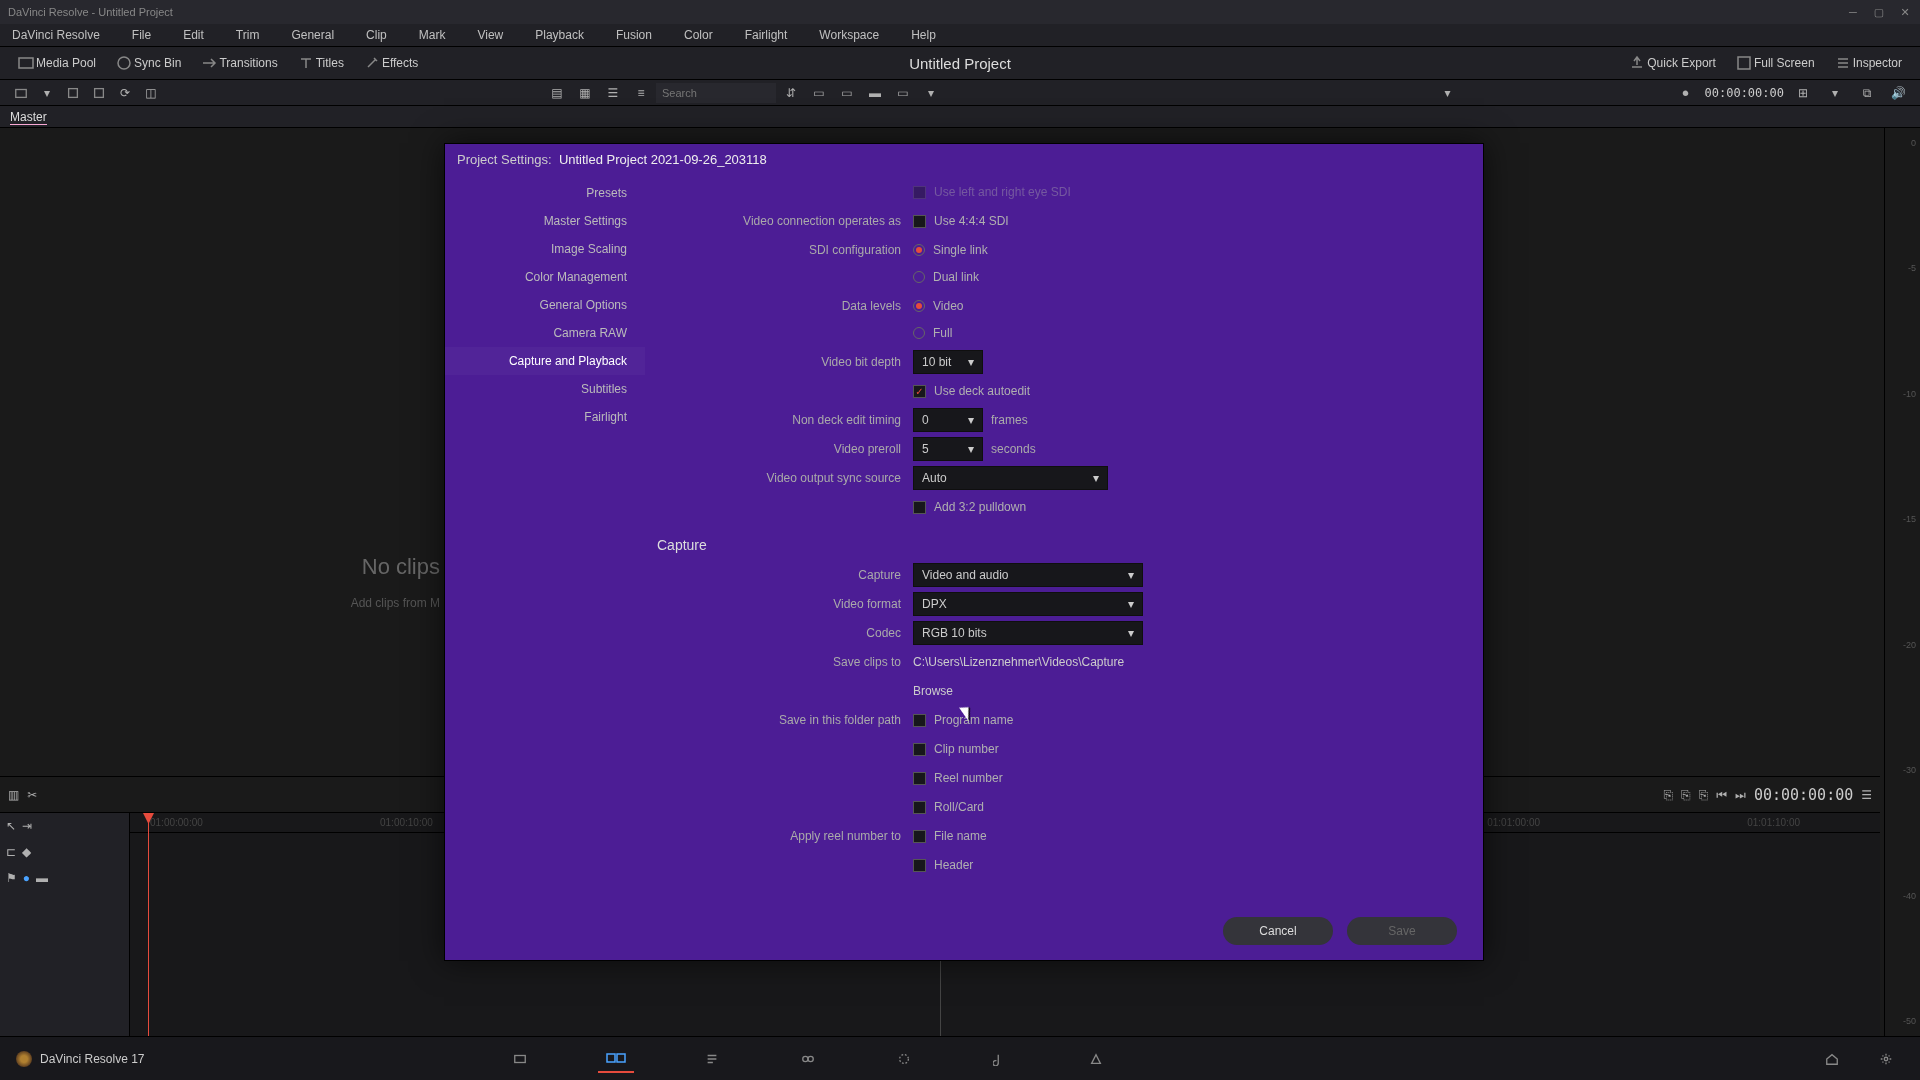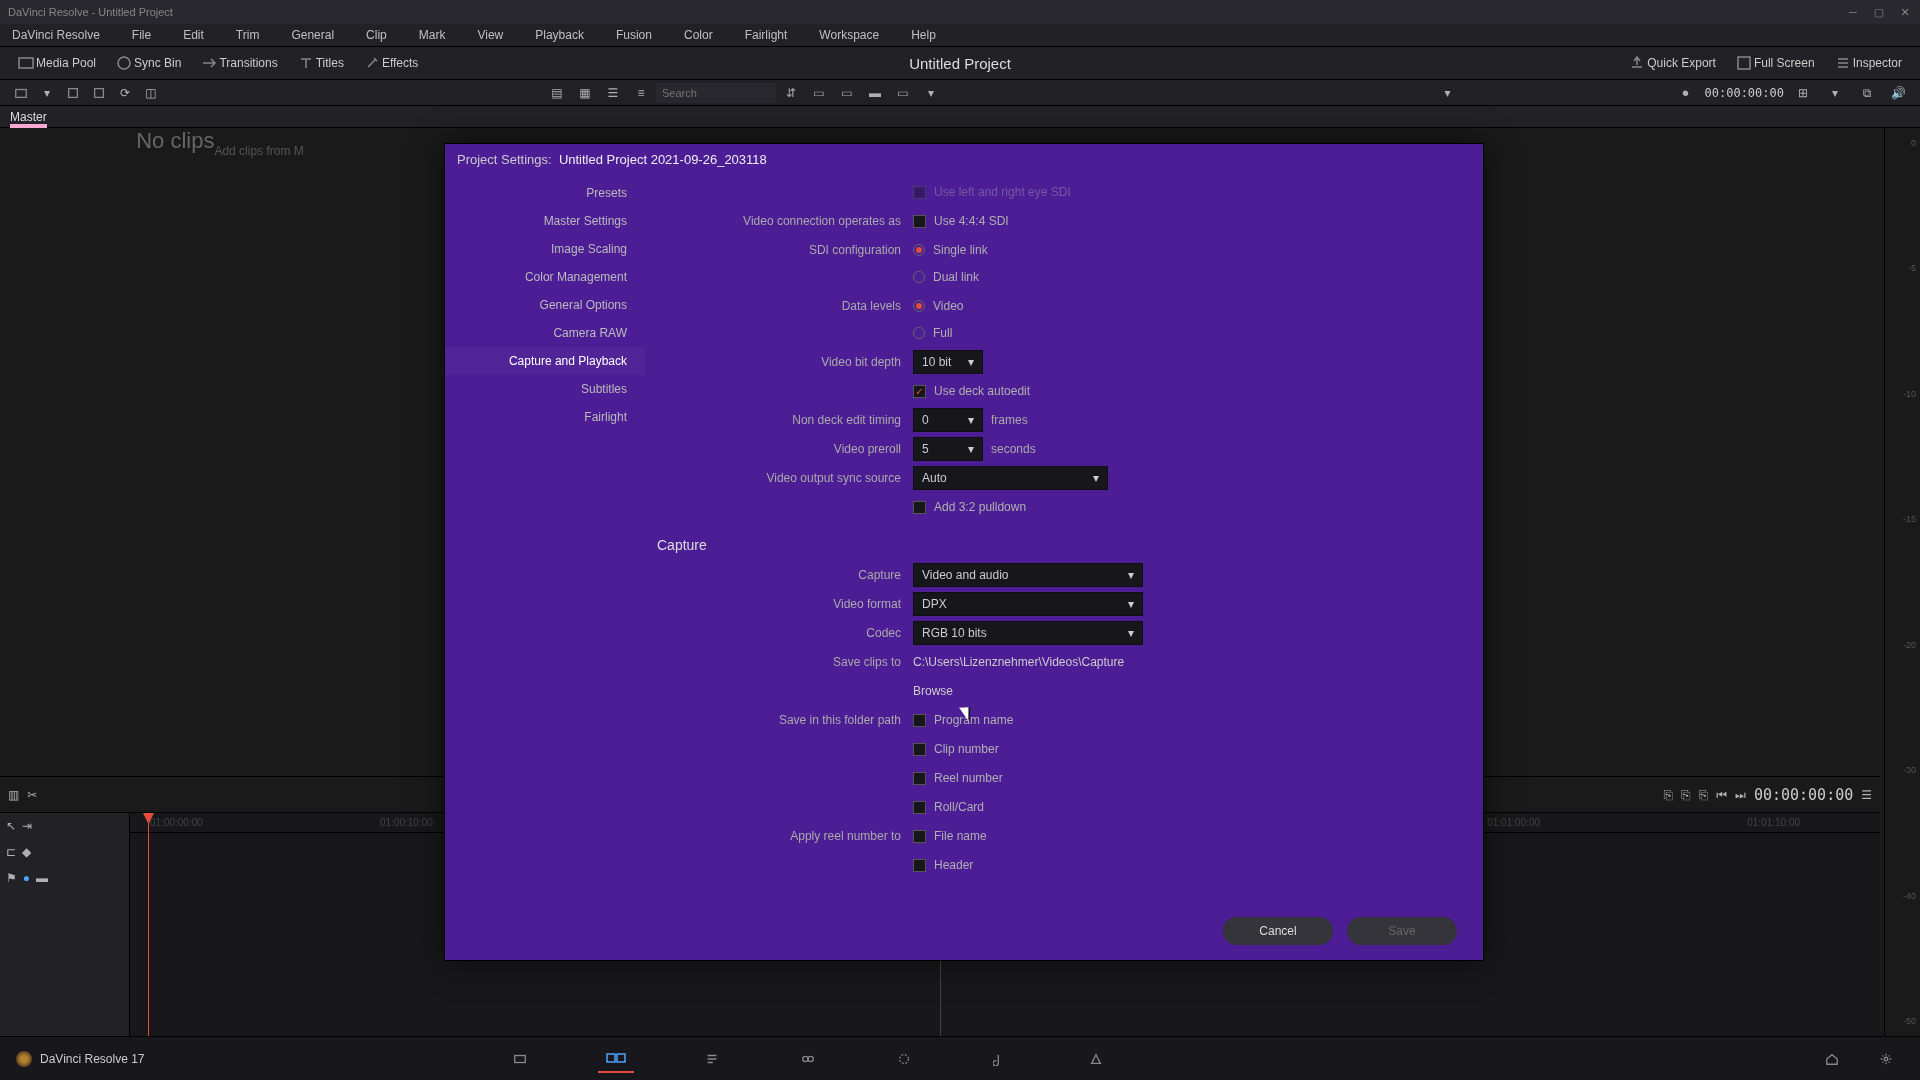"Master" .mastertab .tab { border-bottom: 6px solid #f9a8d4 -> 1px solid #f9a8d4 }
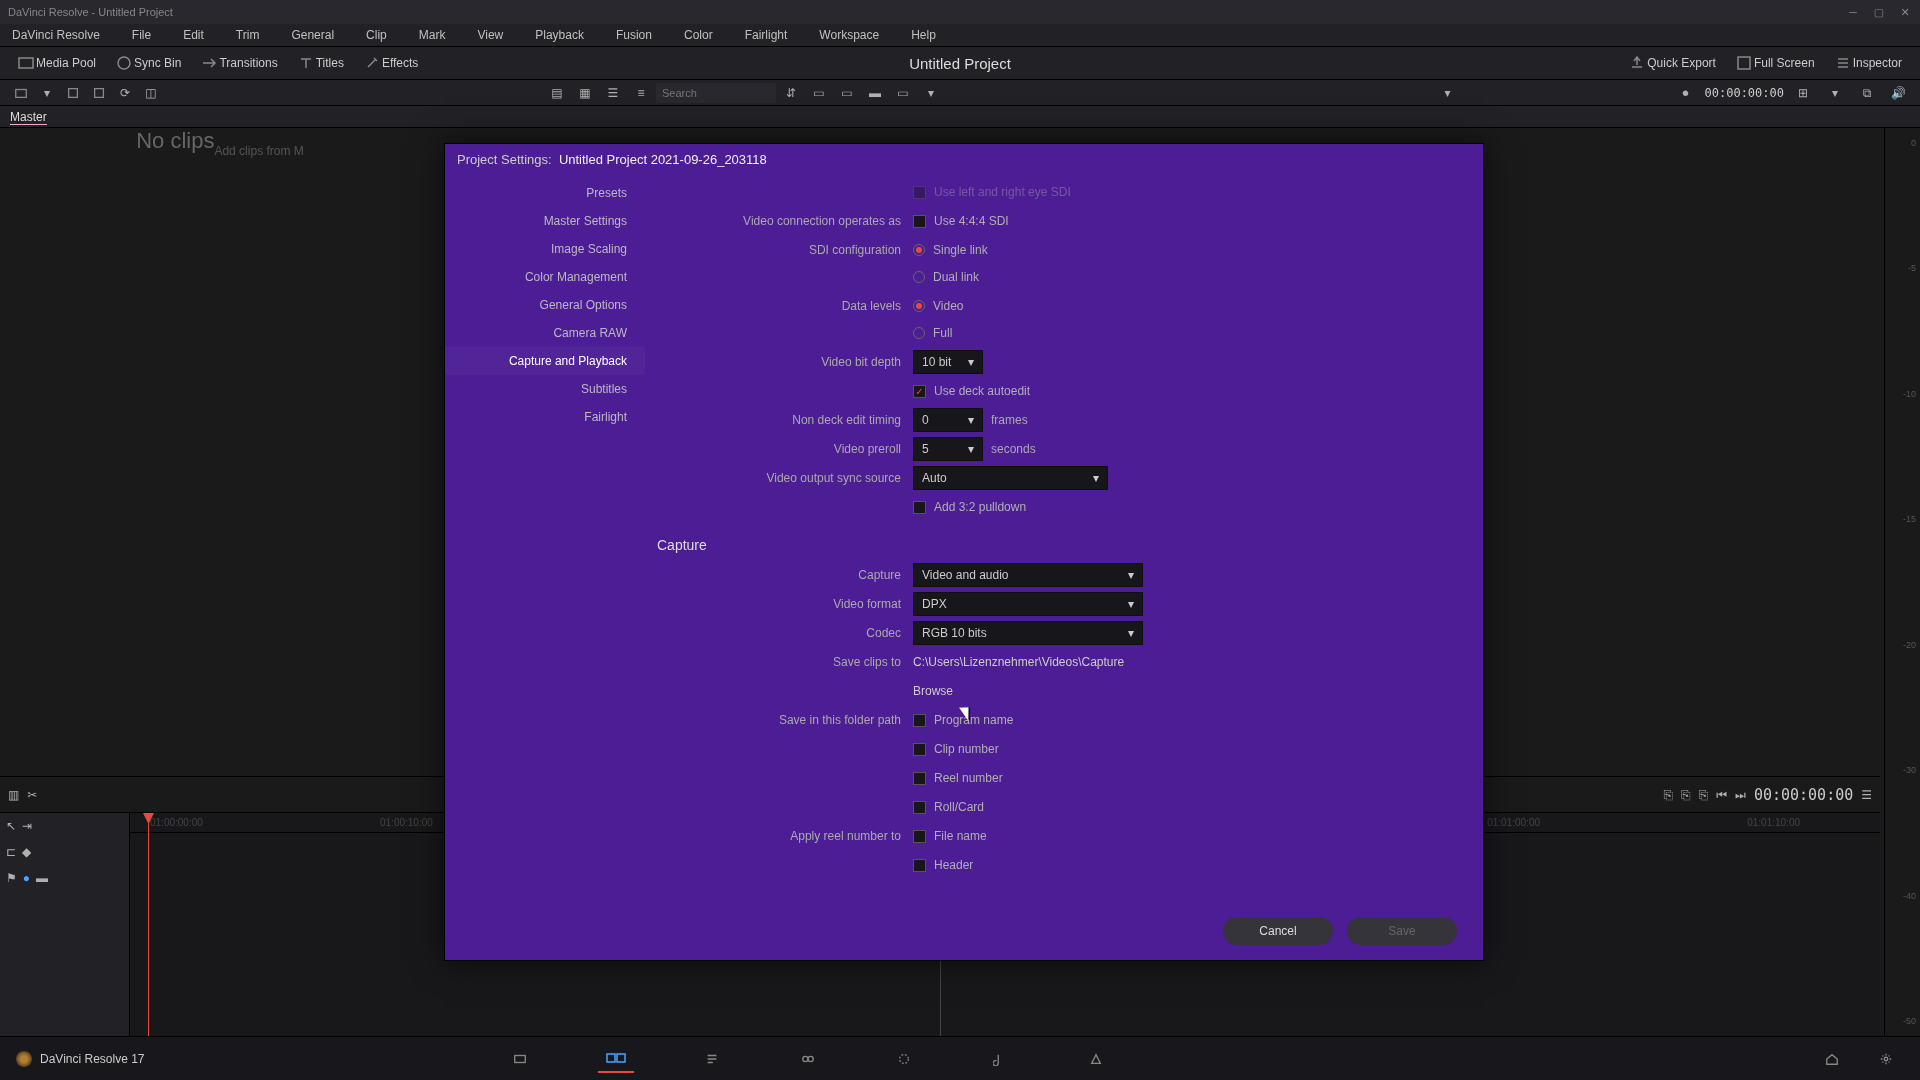"No clips" .left-panel { align-items: flex-start -> flex-end; flex-direction: row -> column }
